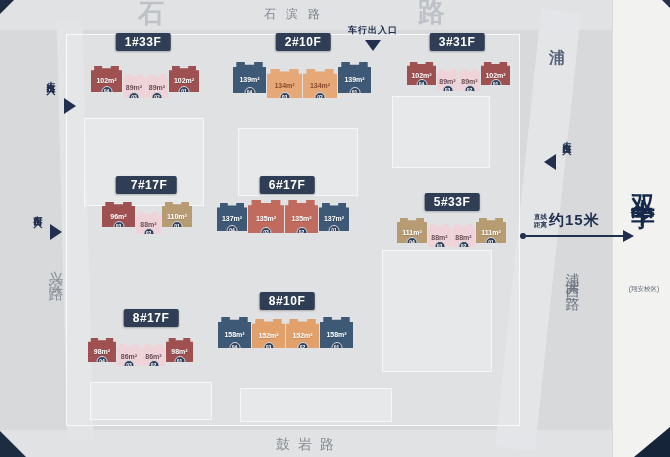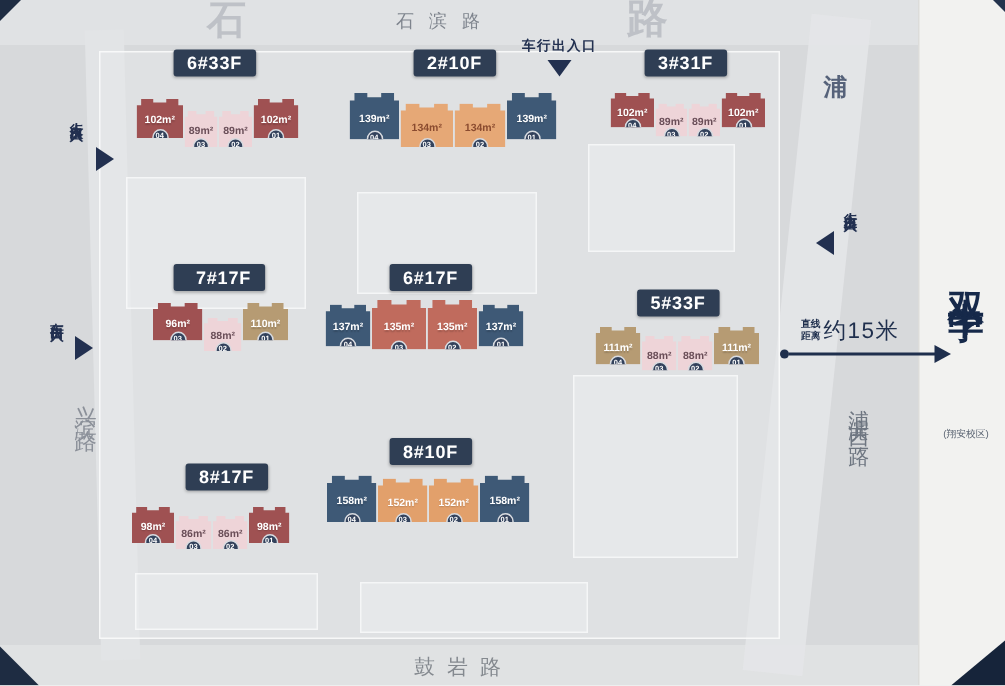"6#33F" div.bldg-plate { text: 6 -> 1 }
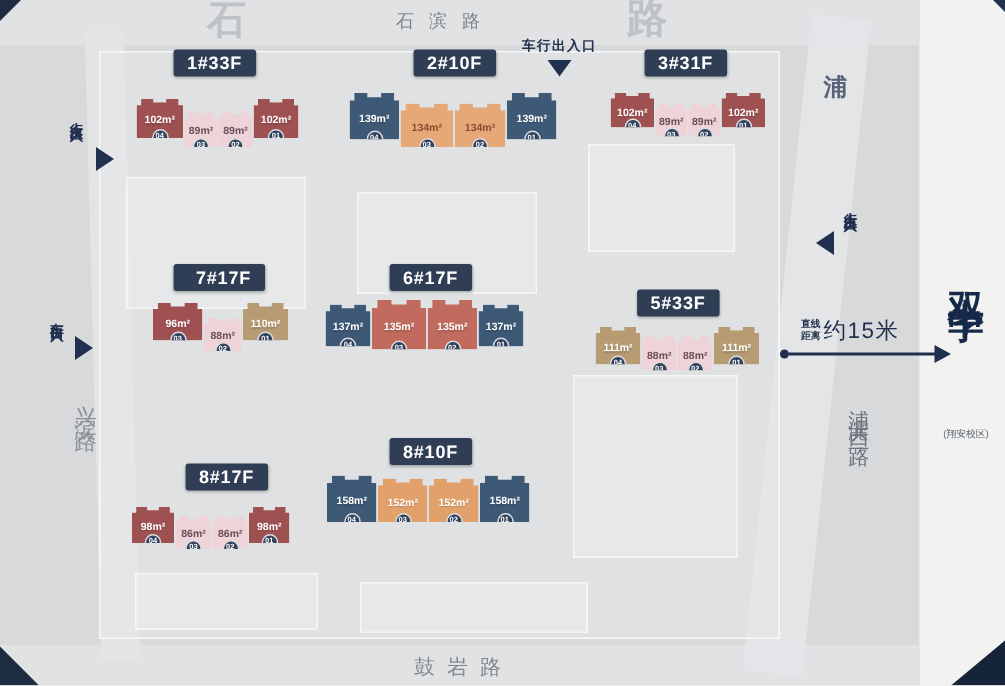"约15米" .dist-value { font-weight: normal -> bold }
